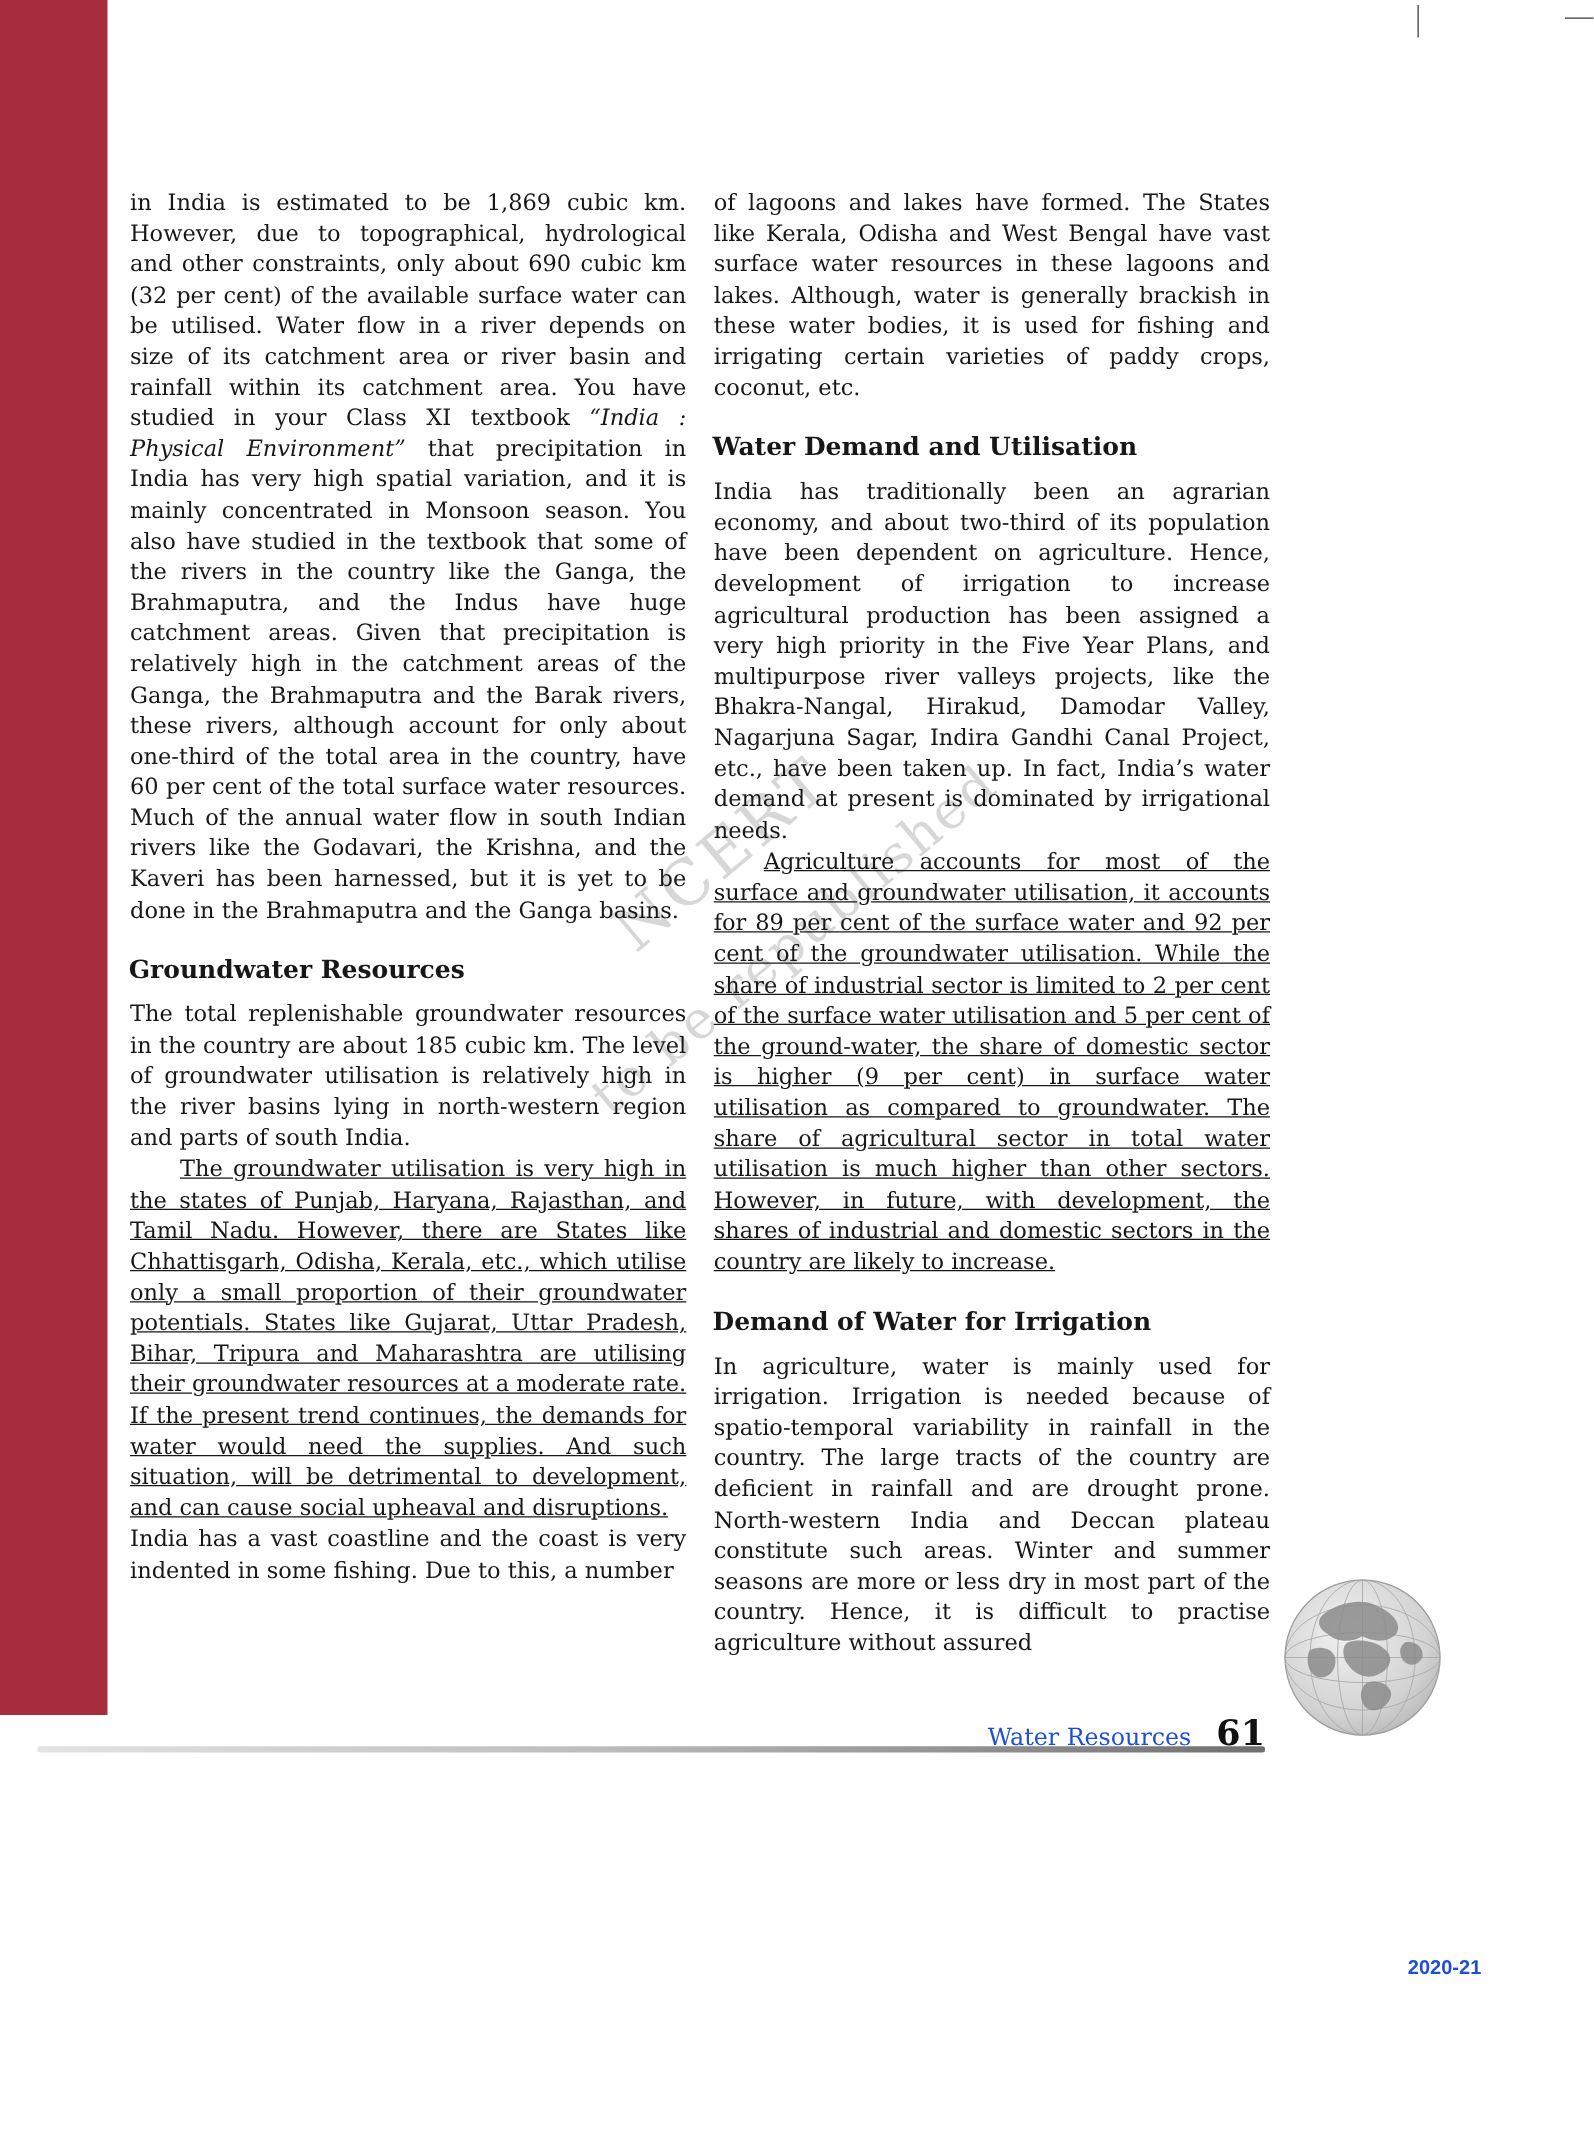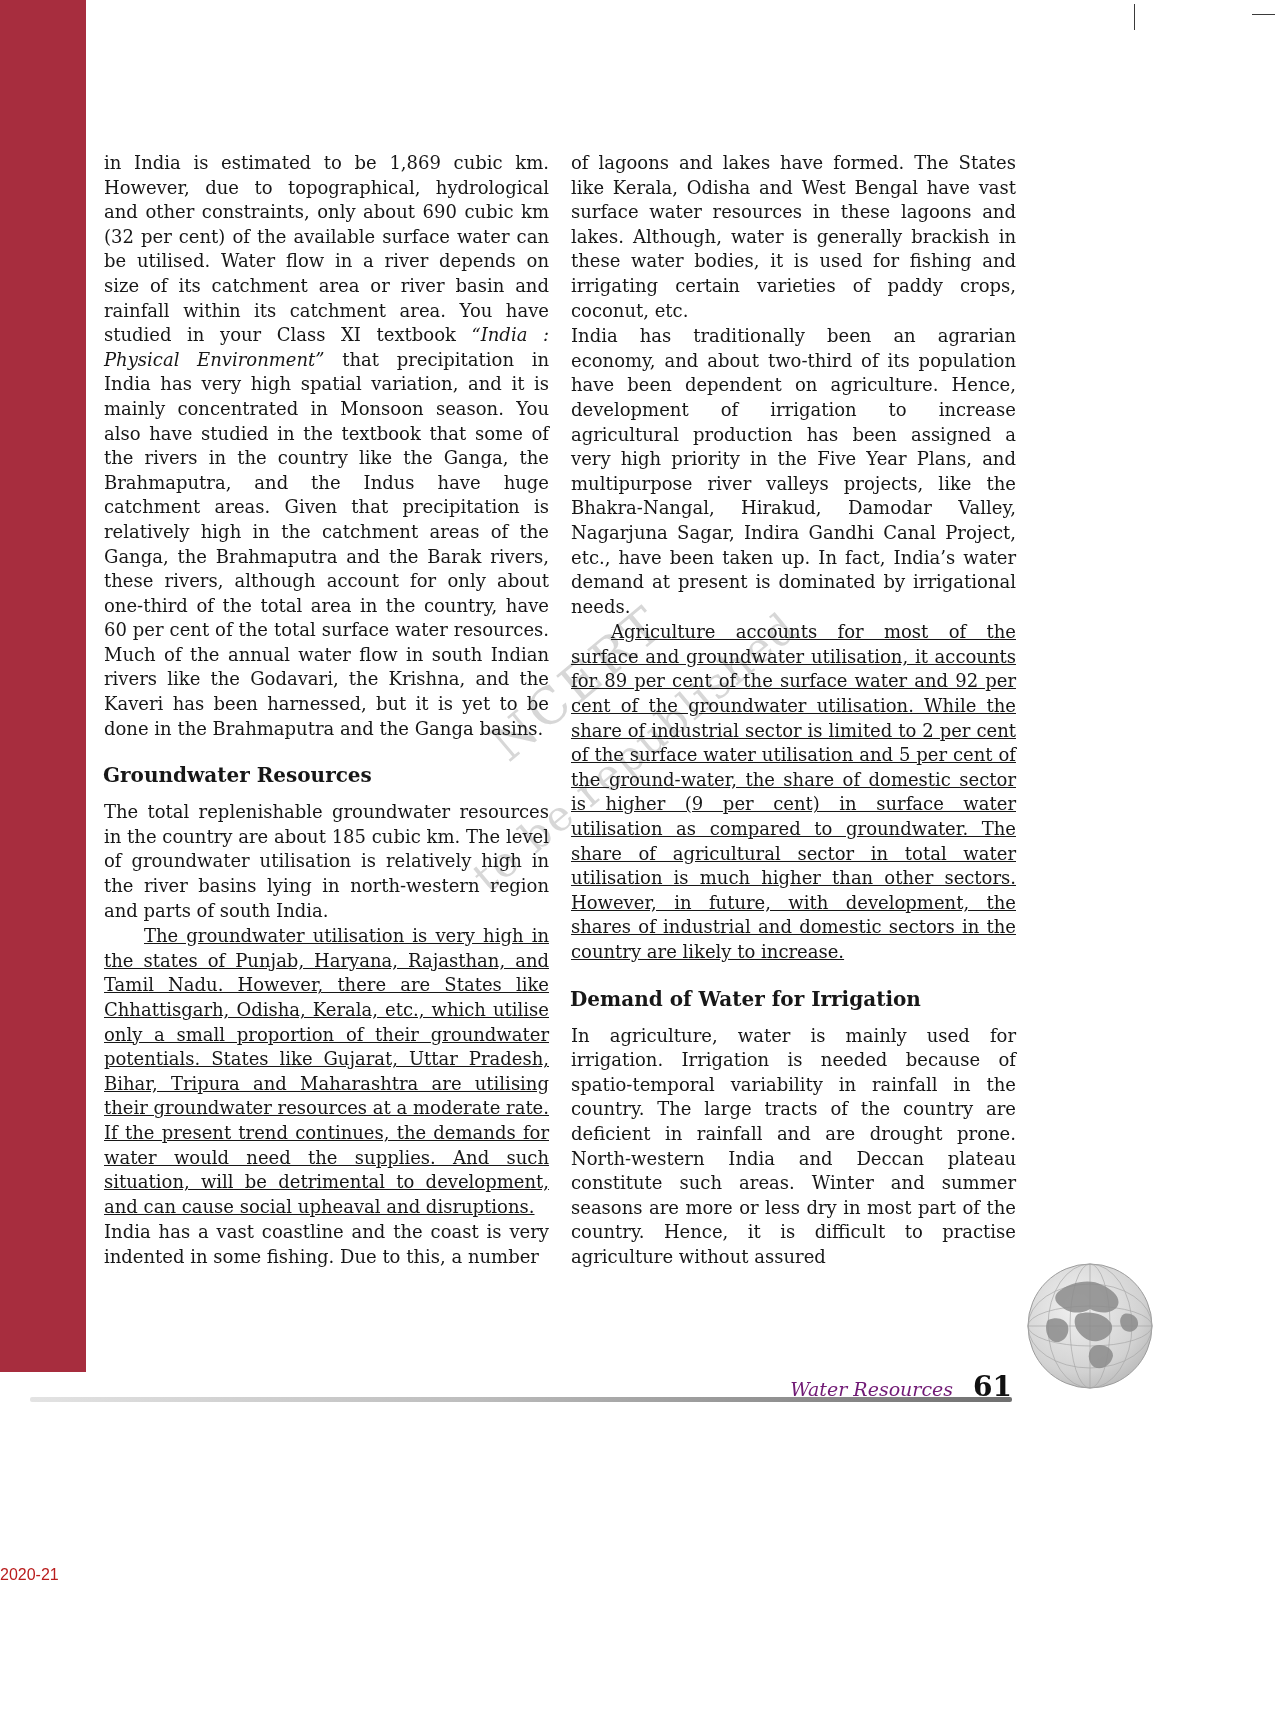"Water Demand and Utilisation" h3.heading { html: none -> <h3>Water Demand and Utilisation</h3> }
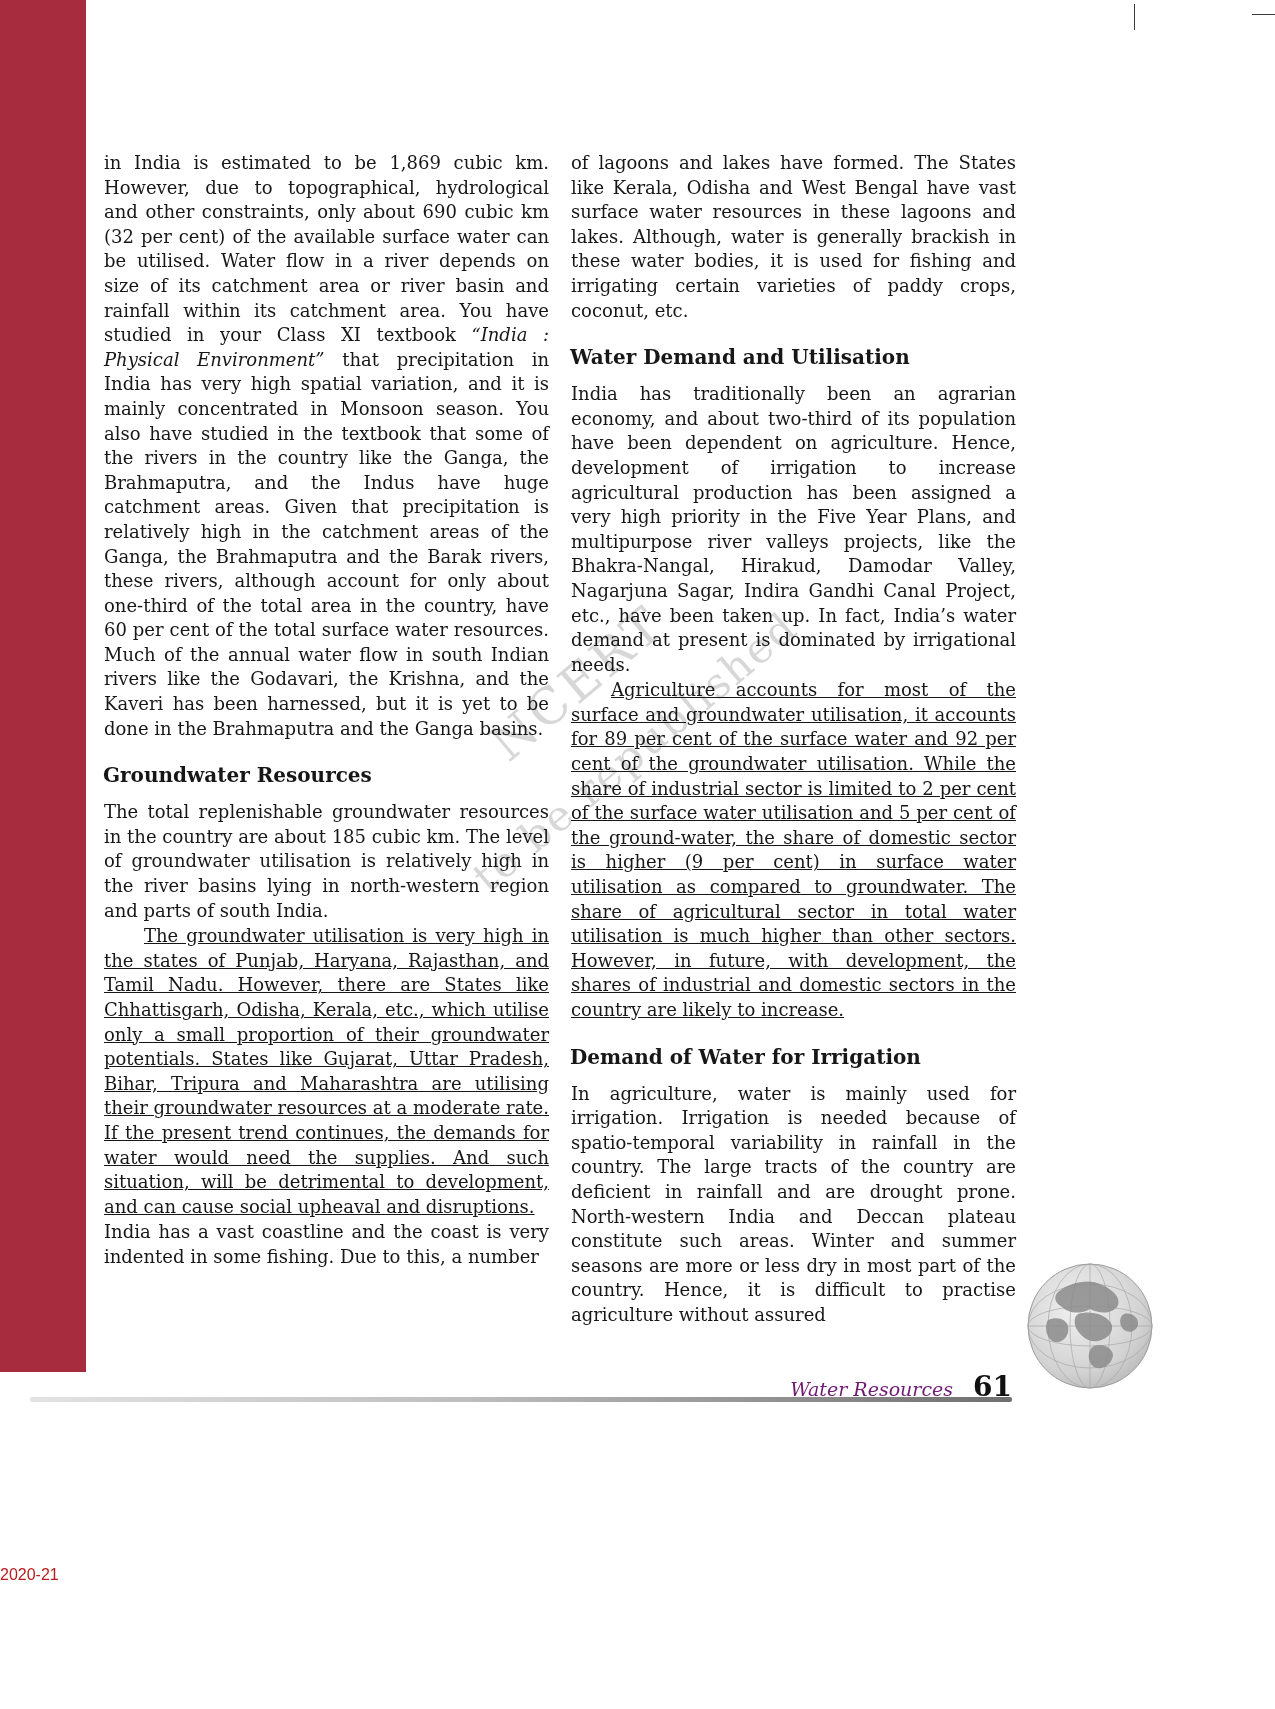"Water Resources" .footer-title { color: #701a75 -> #1d4ed8; font-style: italic -> none }
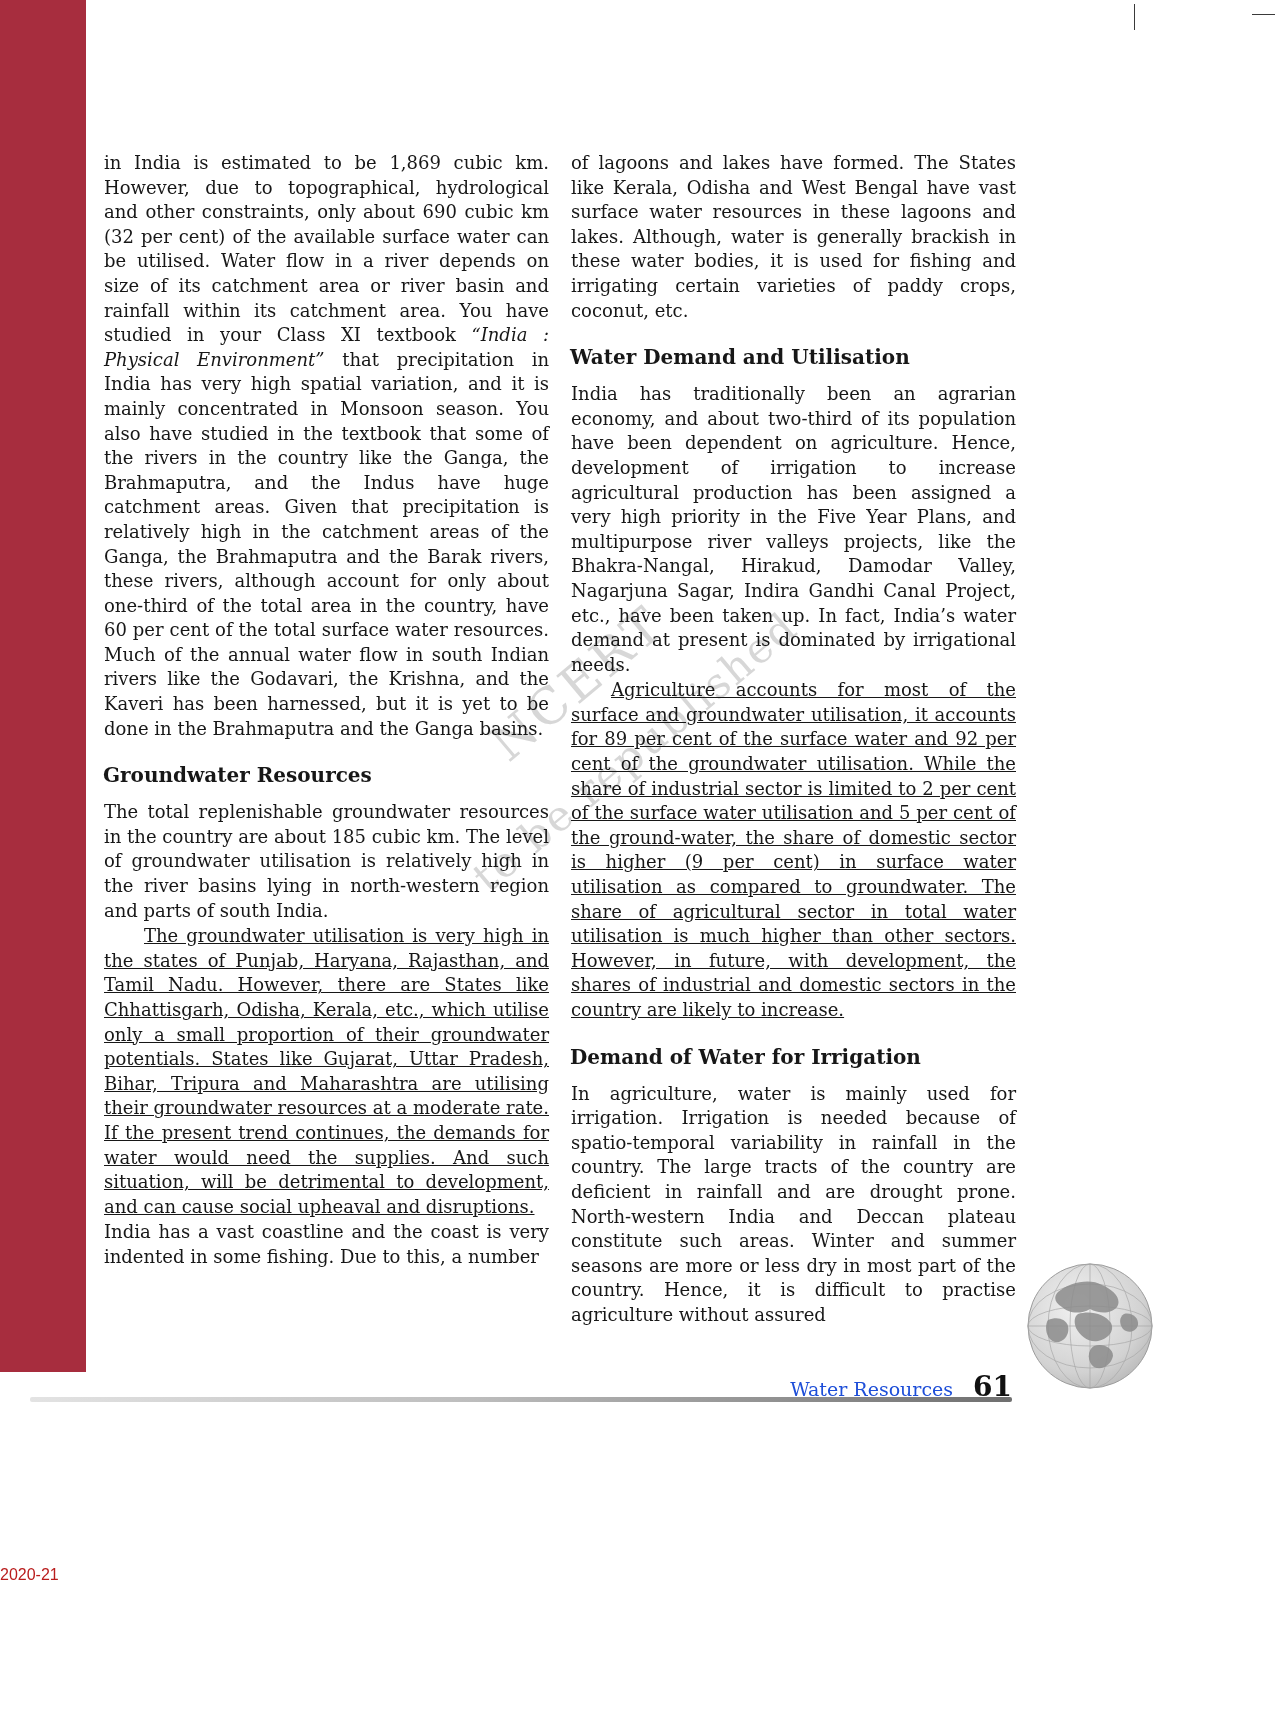"2020-21" .year { color: #b91c1c -> #1d4ed8; font-weight: none -> bold; text-align: left -> right }
